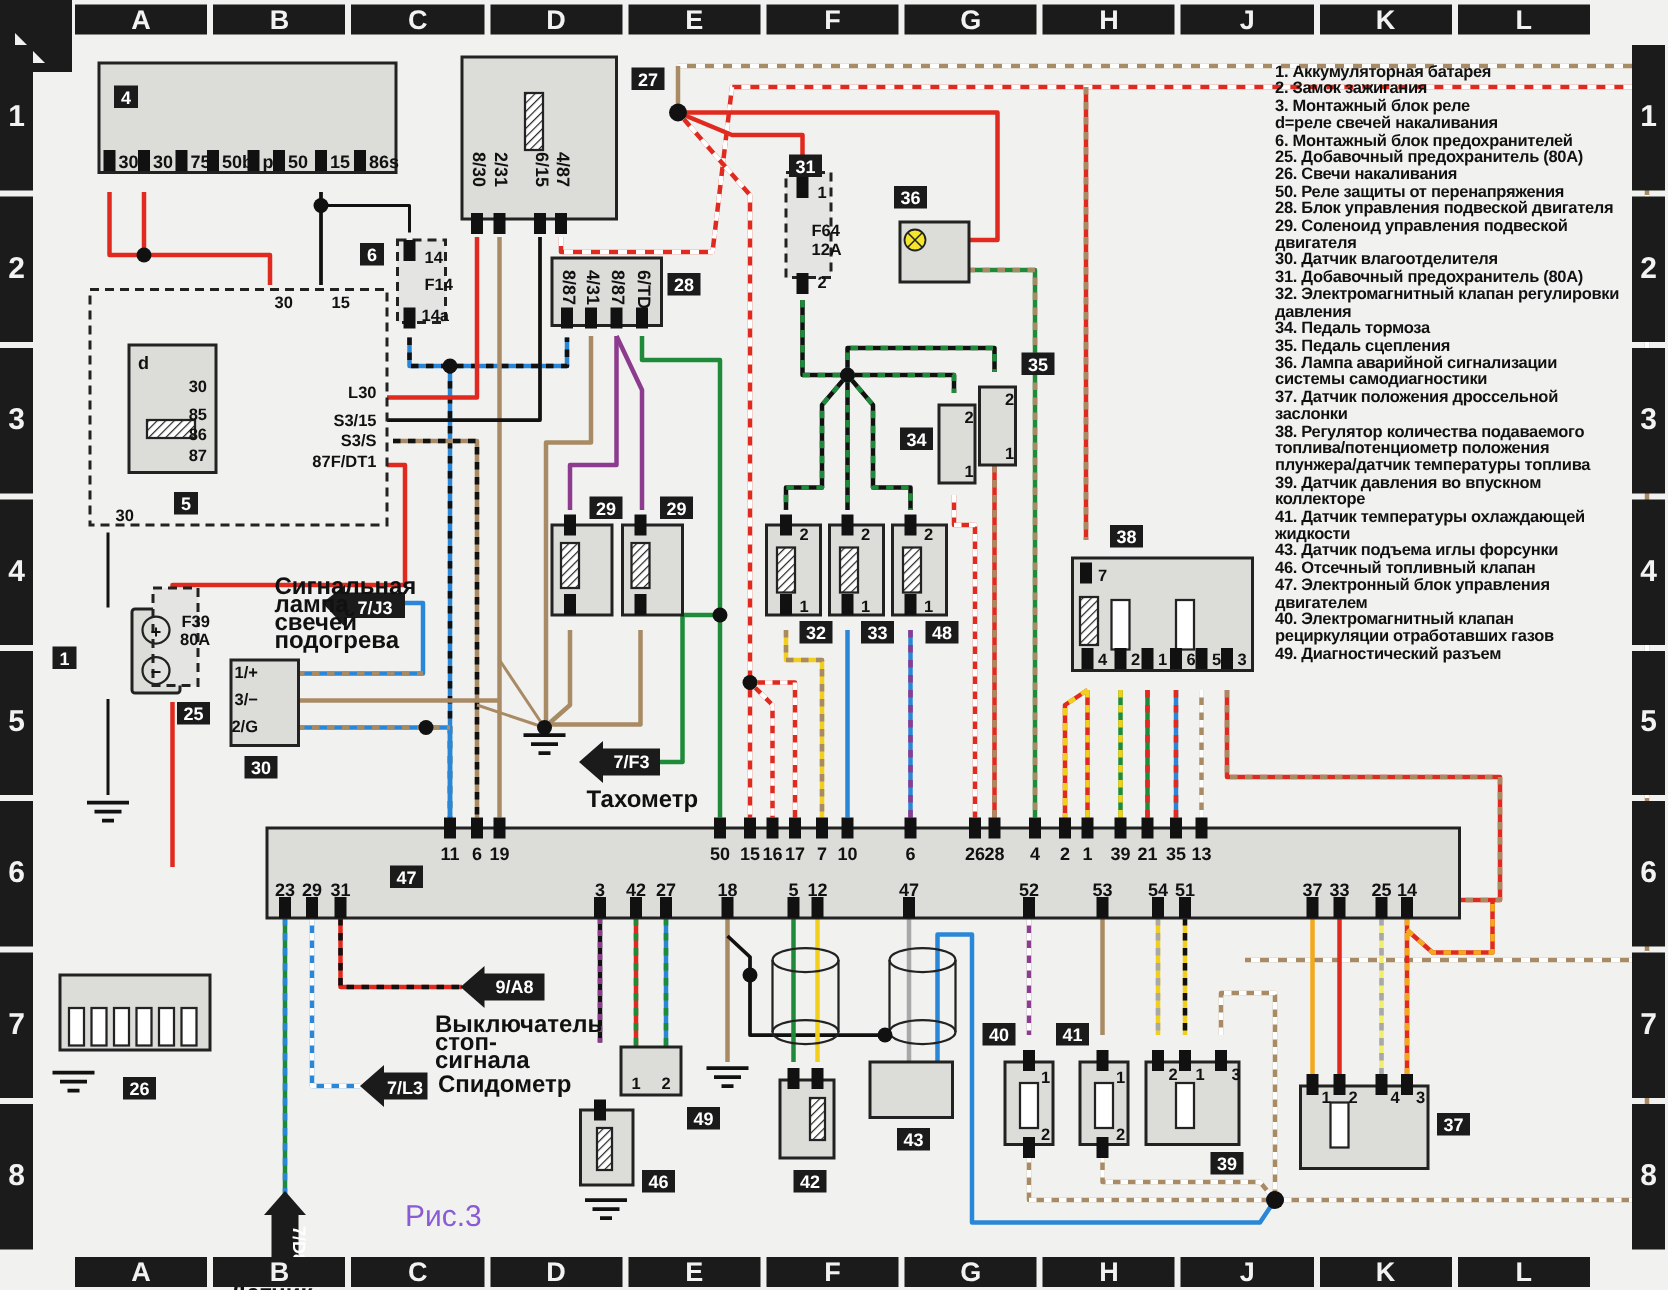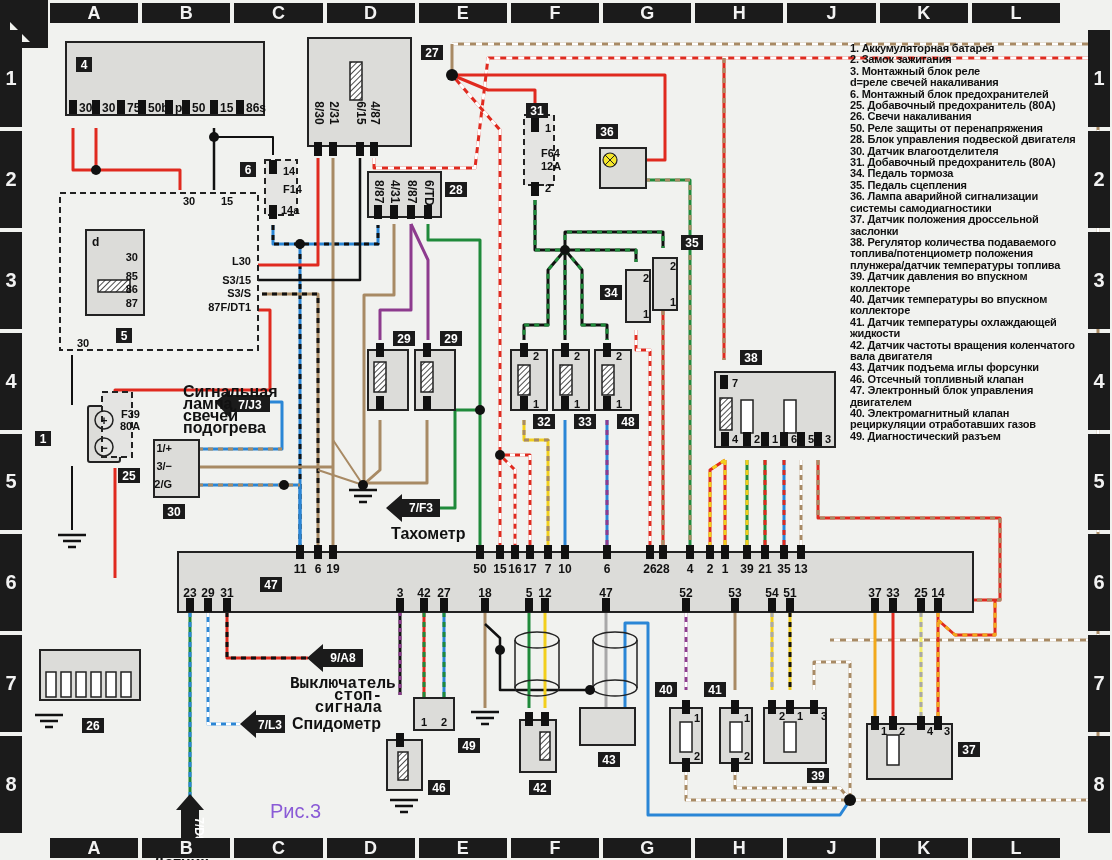"29. Соленоид управления подвеской" div { html: none -> <div>29. Соленоид управления подвеской двигателя</div> }
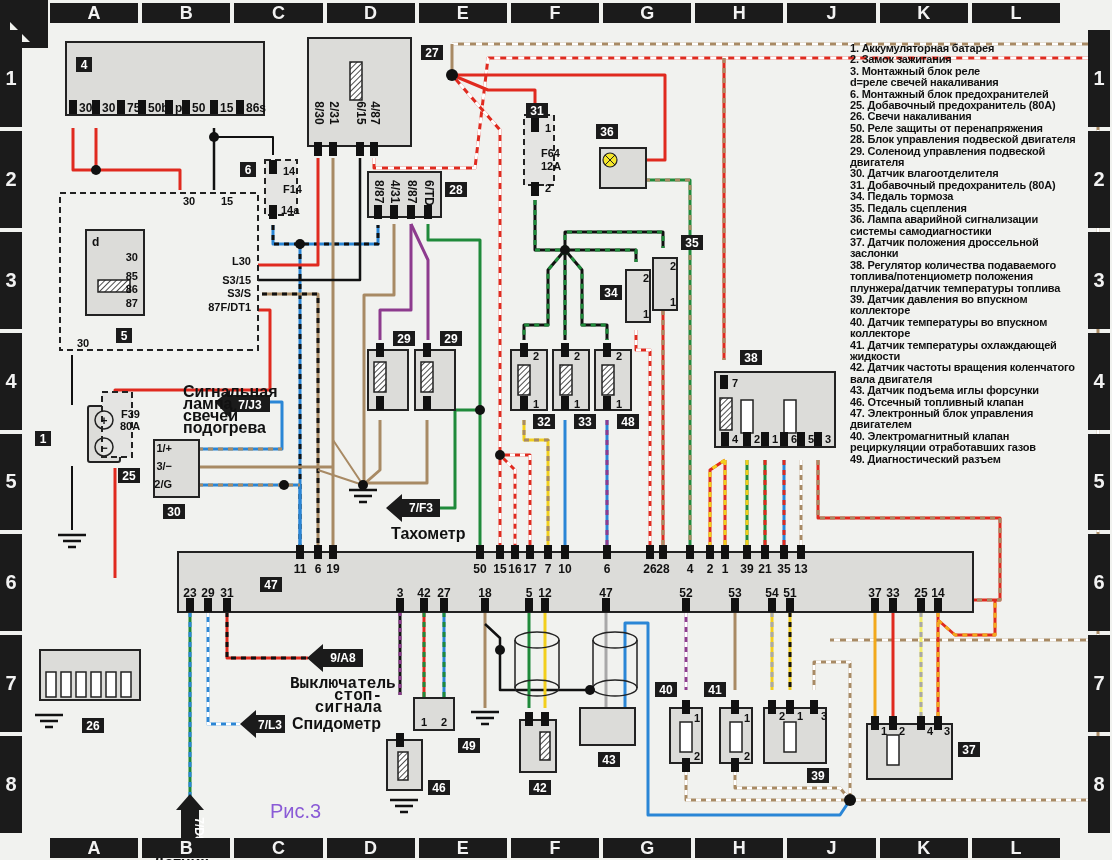"32. Электромагнитный клапан регулировки" div { html: none -> <div>32. Электромагнитный клапан регулировки давления</div> }
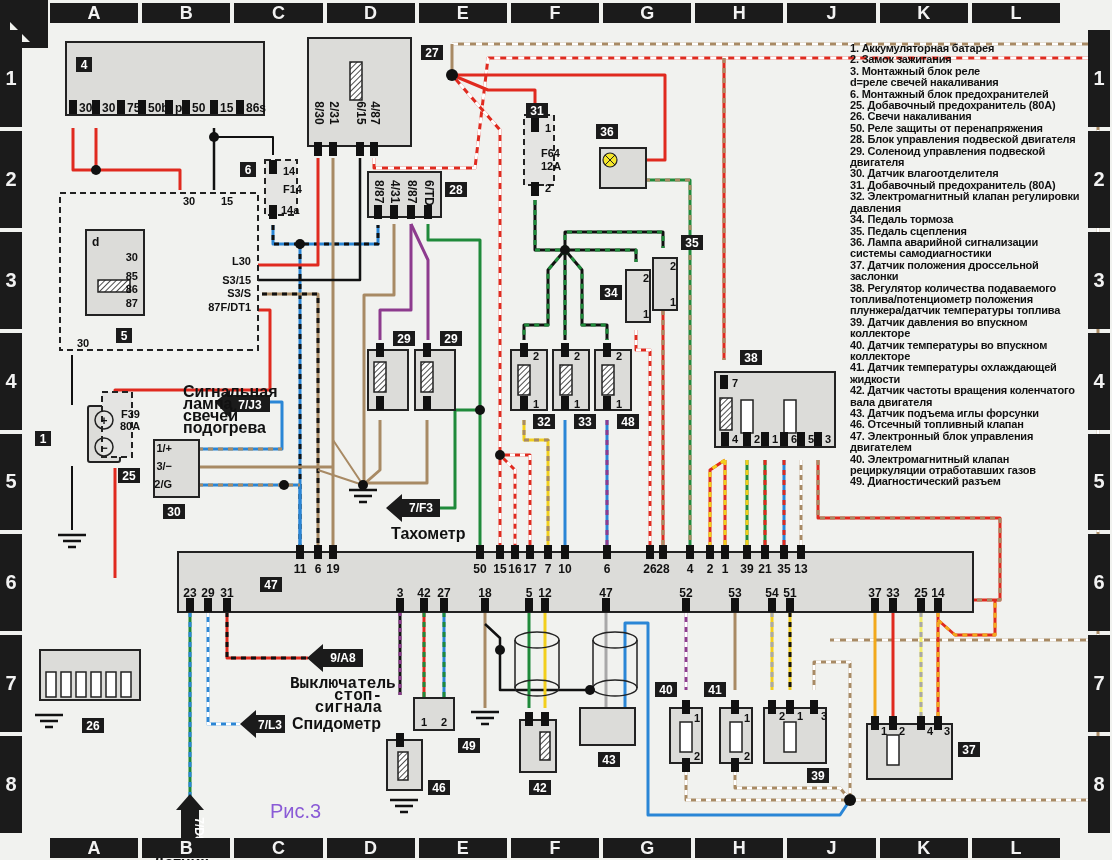"40. Датчик температуры во впускном" div { html: <div>40. Датчик температуры во впускном коллекторе</div> -> none }
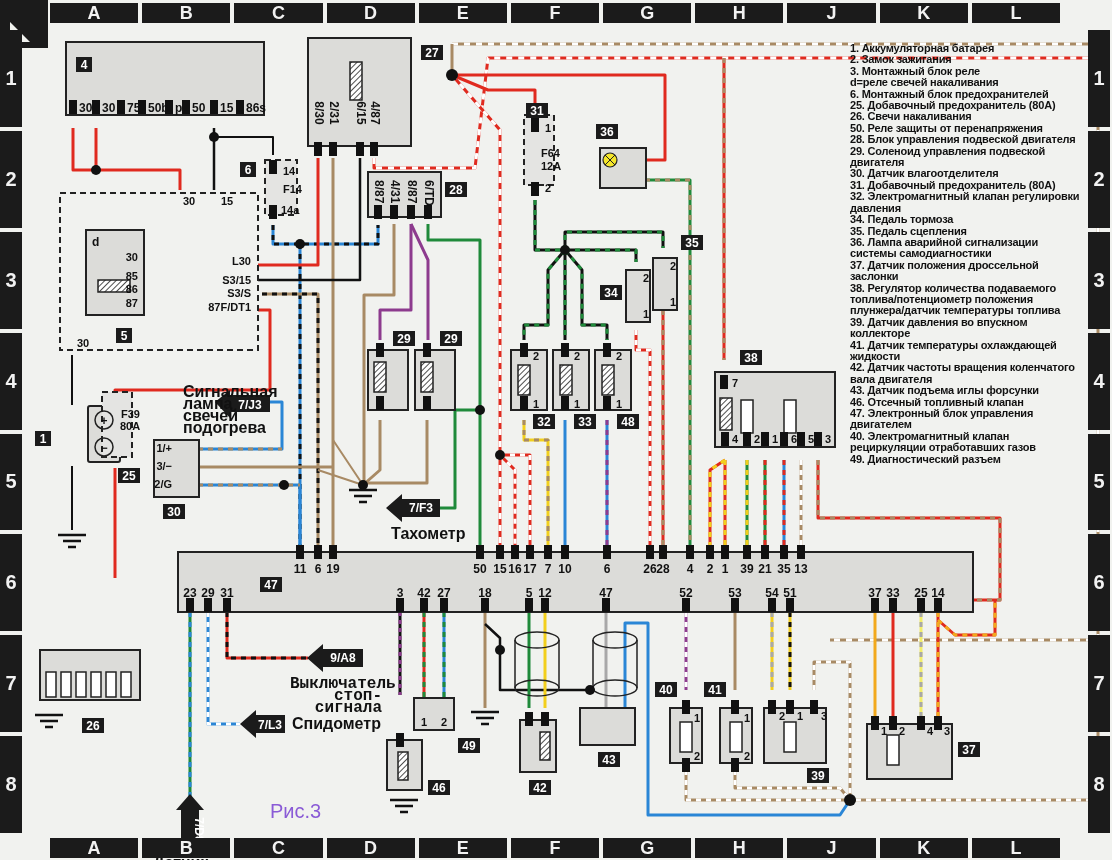"42. Датчик частоты вращения коленчатого" div { html: <div>42. Датчик частоты вращения коленчатого вала двигателя</div> -> none }
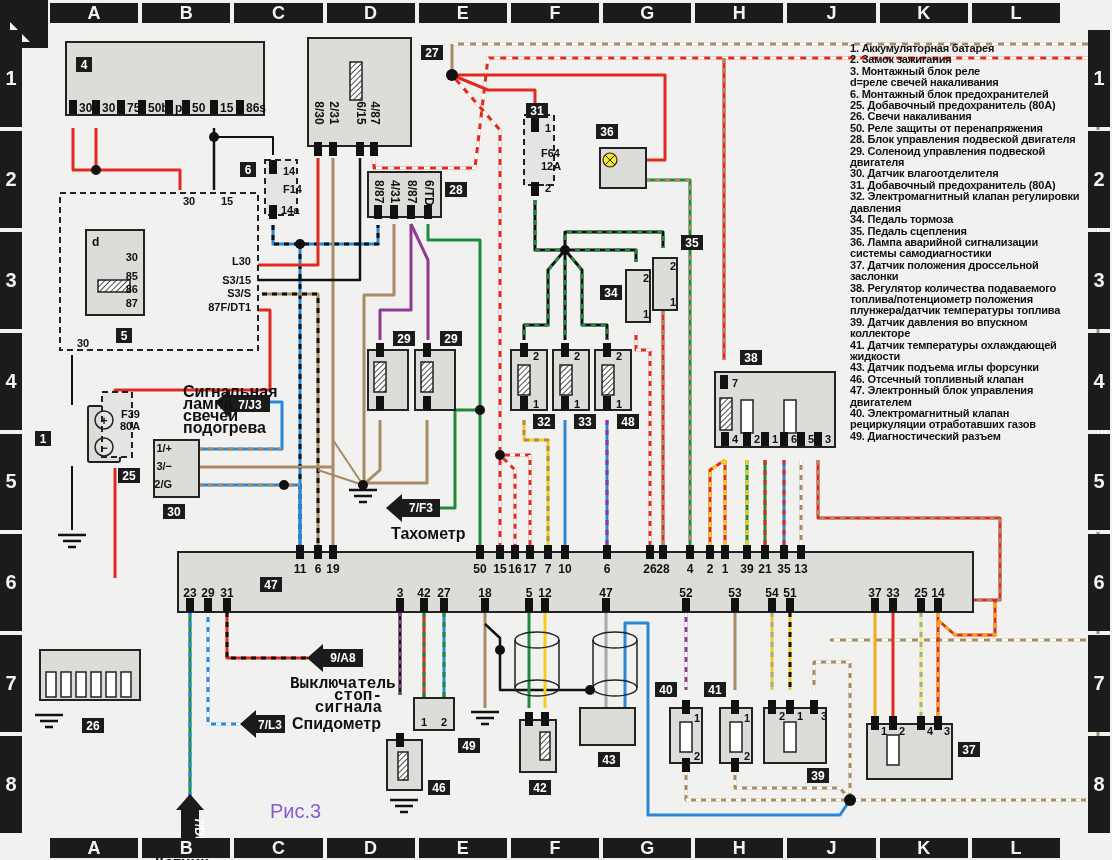"Выключатель стоп-сигнала" div.note { font-family: Liberation Mono, monospace -> none; text-align: right -> left }
